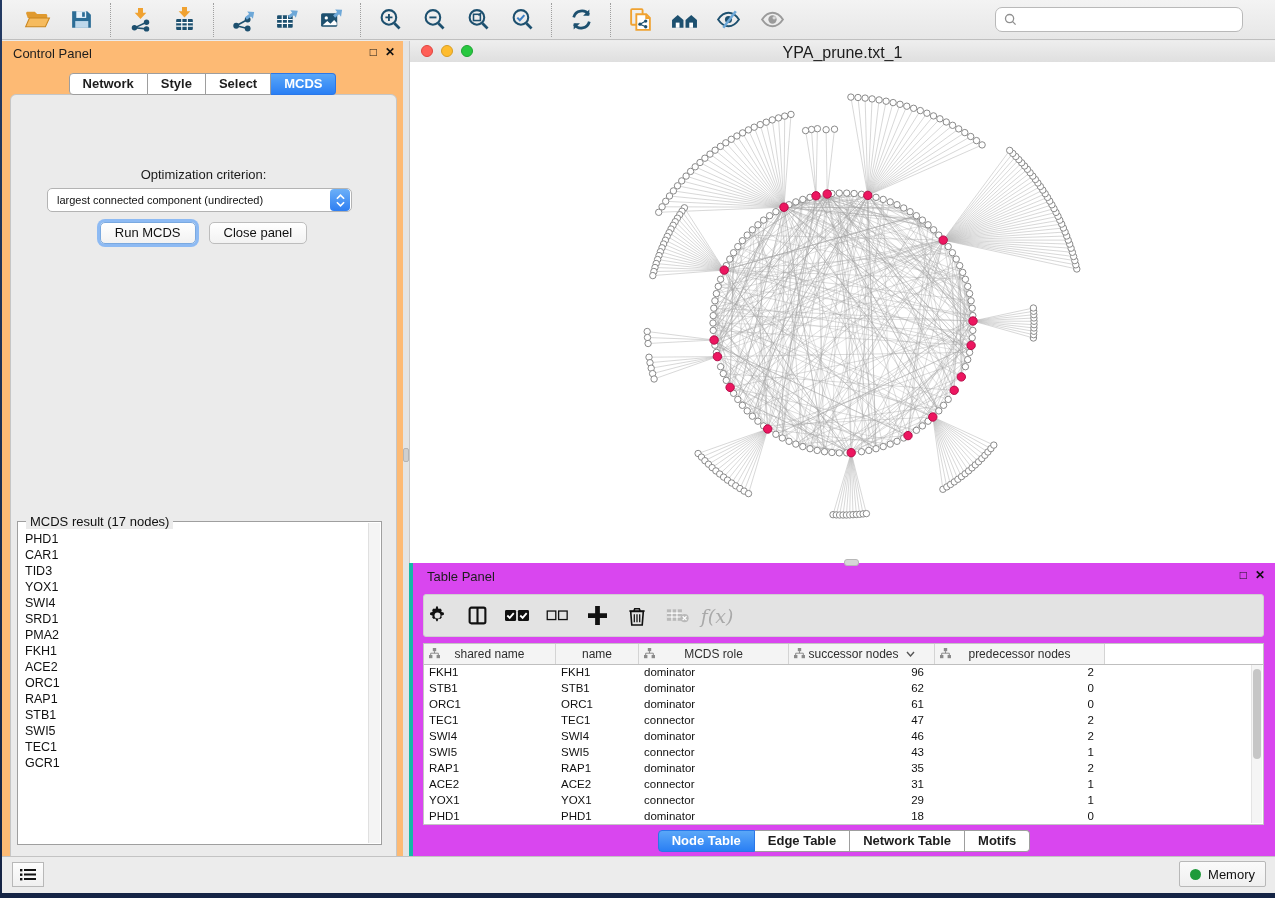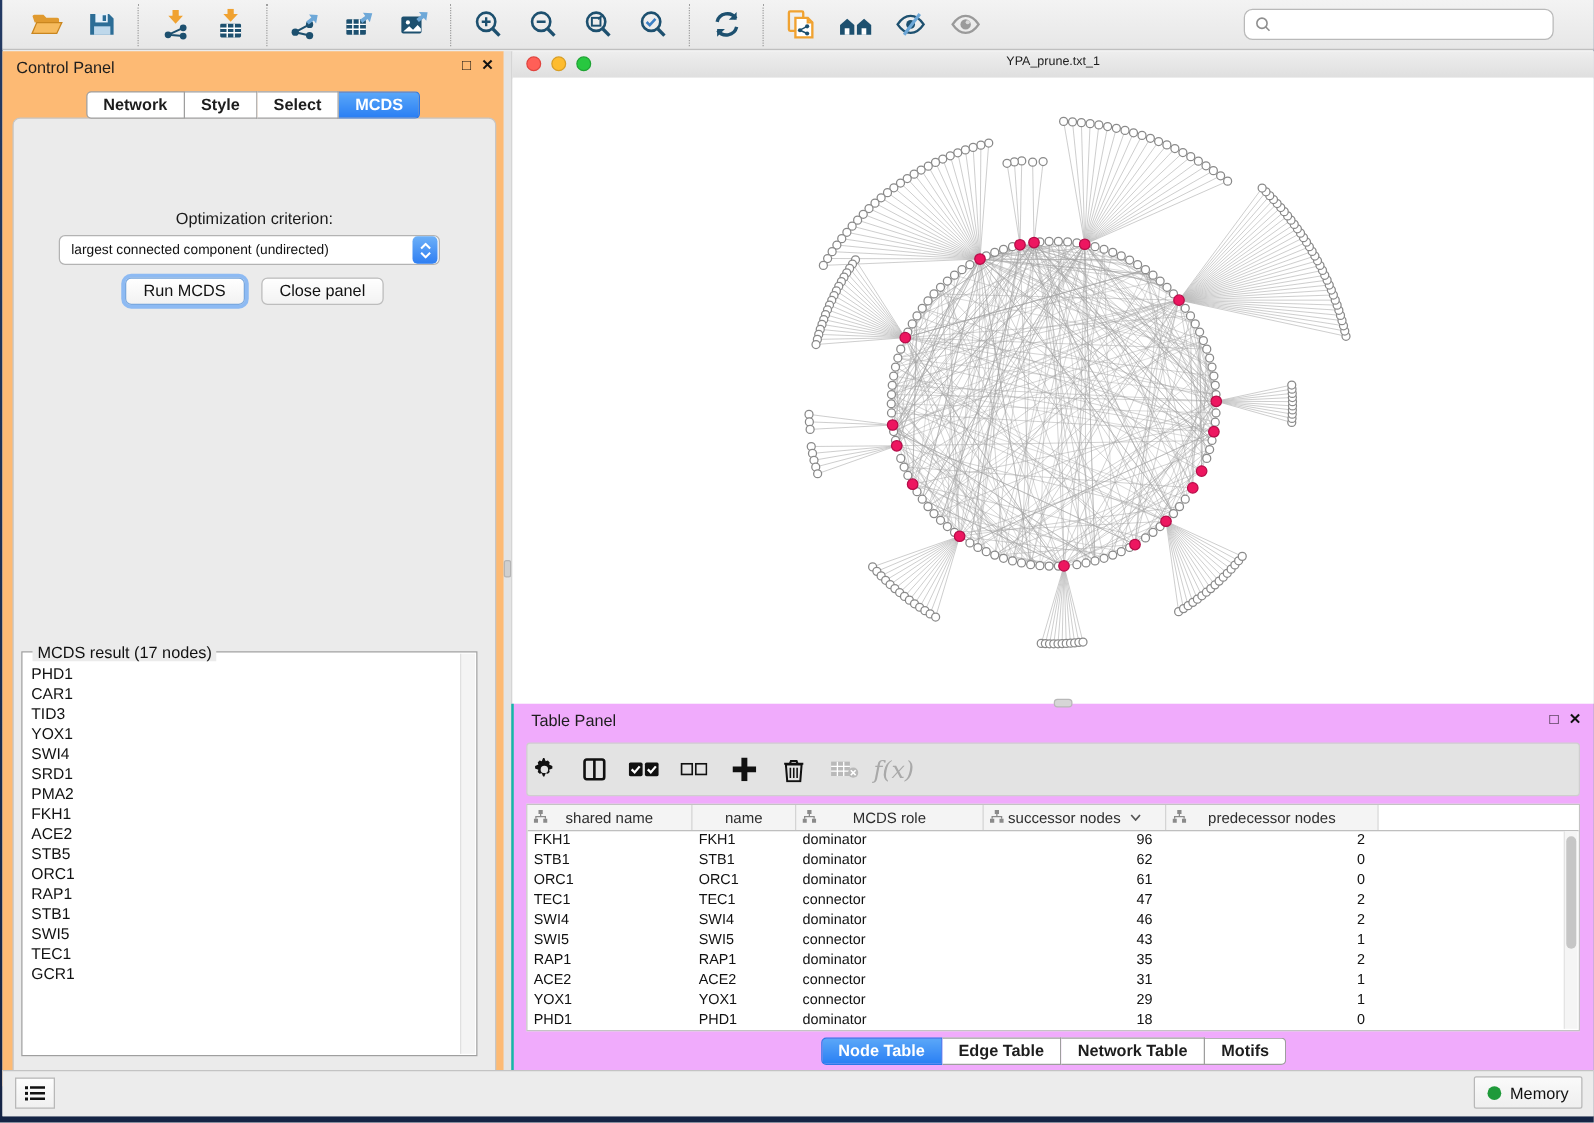"YPA_prune.txt_1" .net-title { font-size: 10px -> 16px }
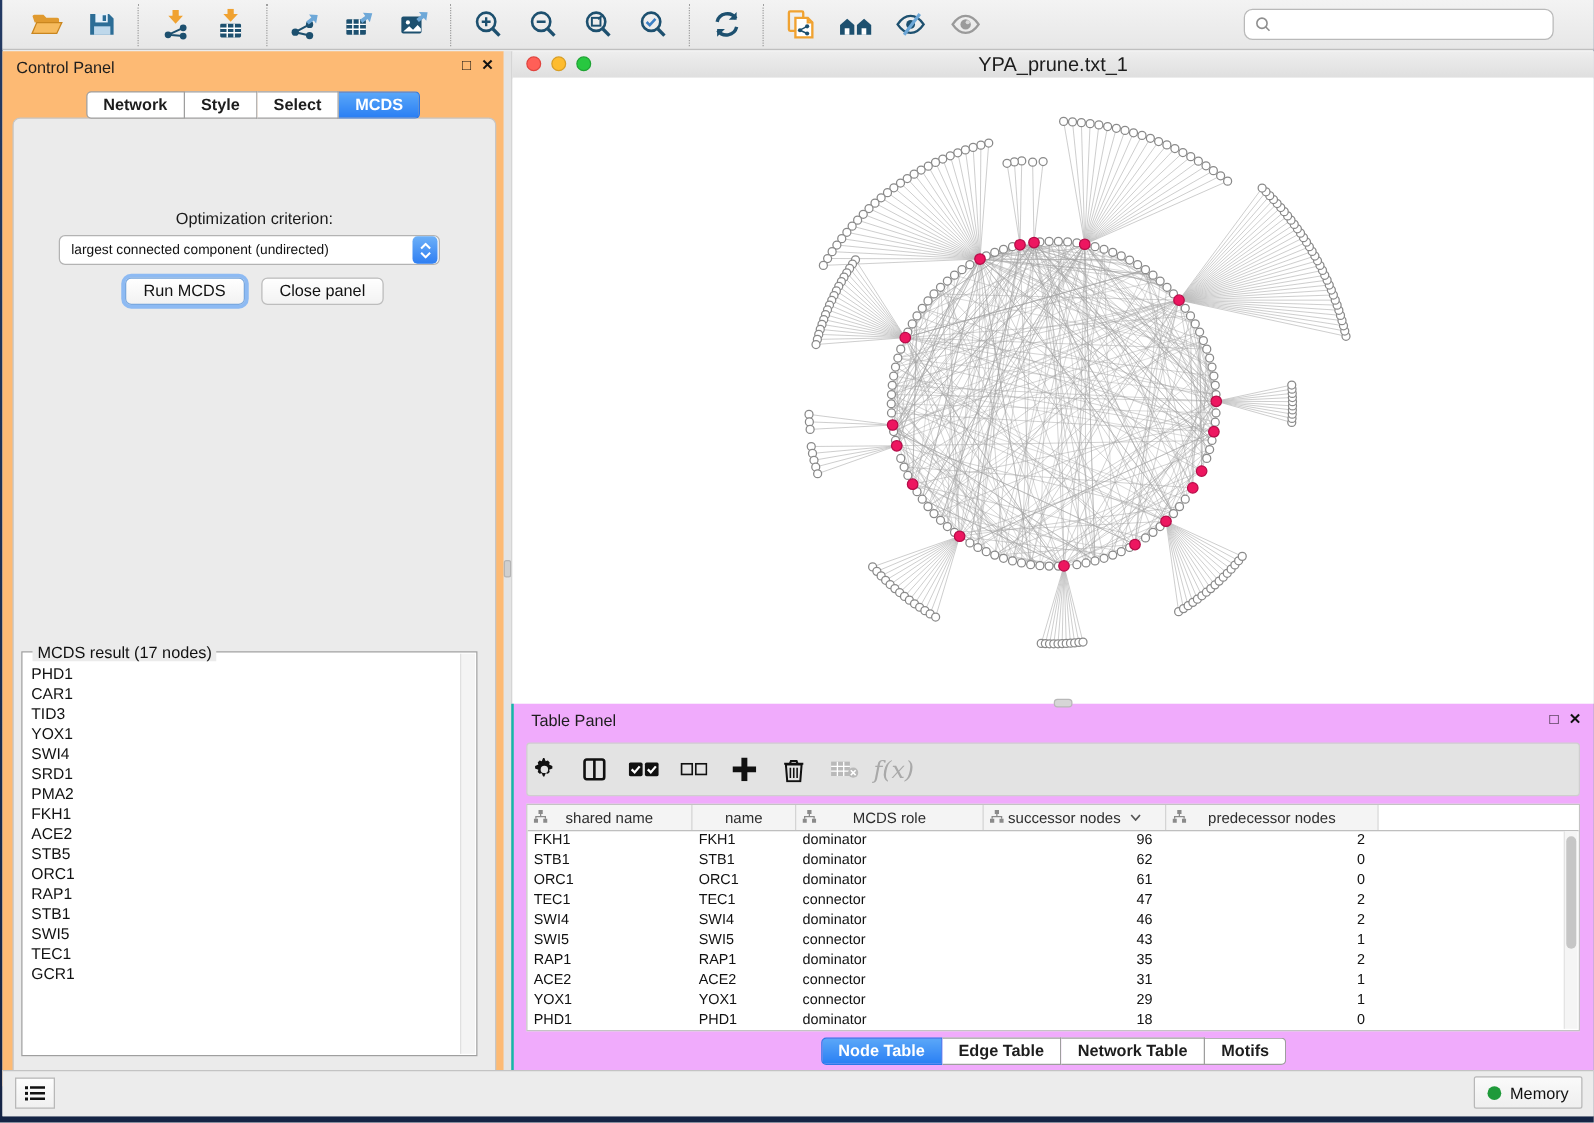"Table Panel" .tpanel { background: #f0abfc -> #d946ef; border-left: 2px solid #14b8a6 -> 4px solid #14b8a6 }
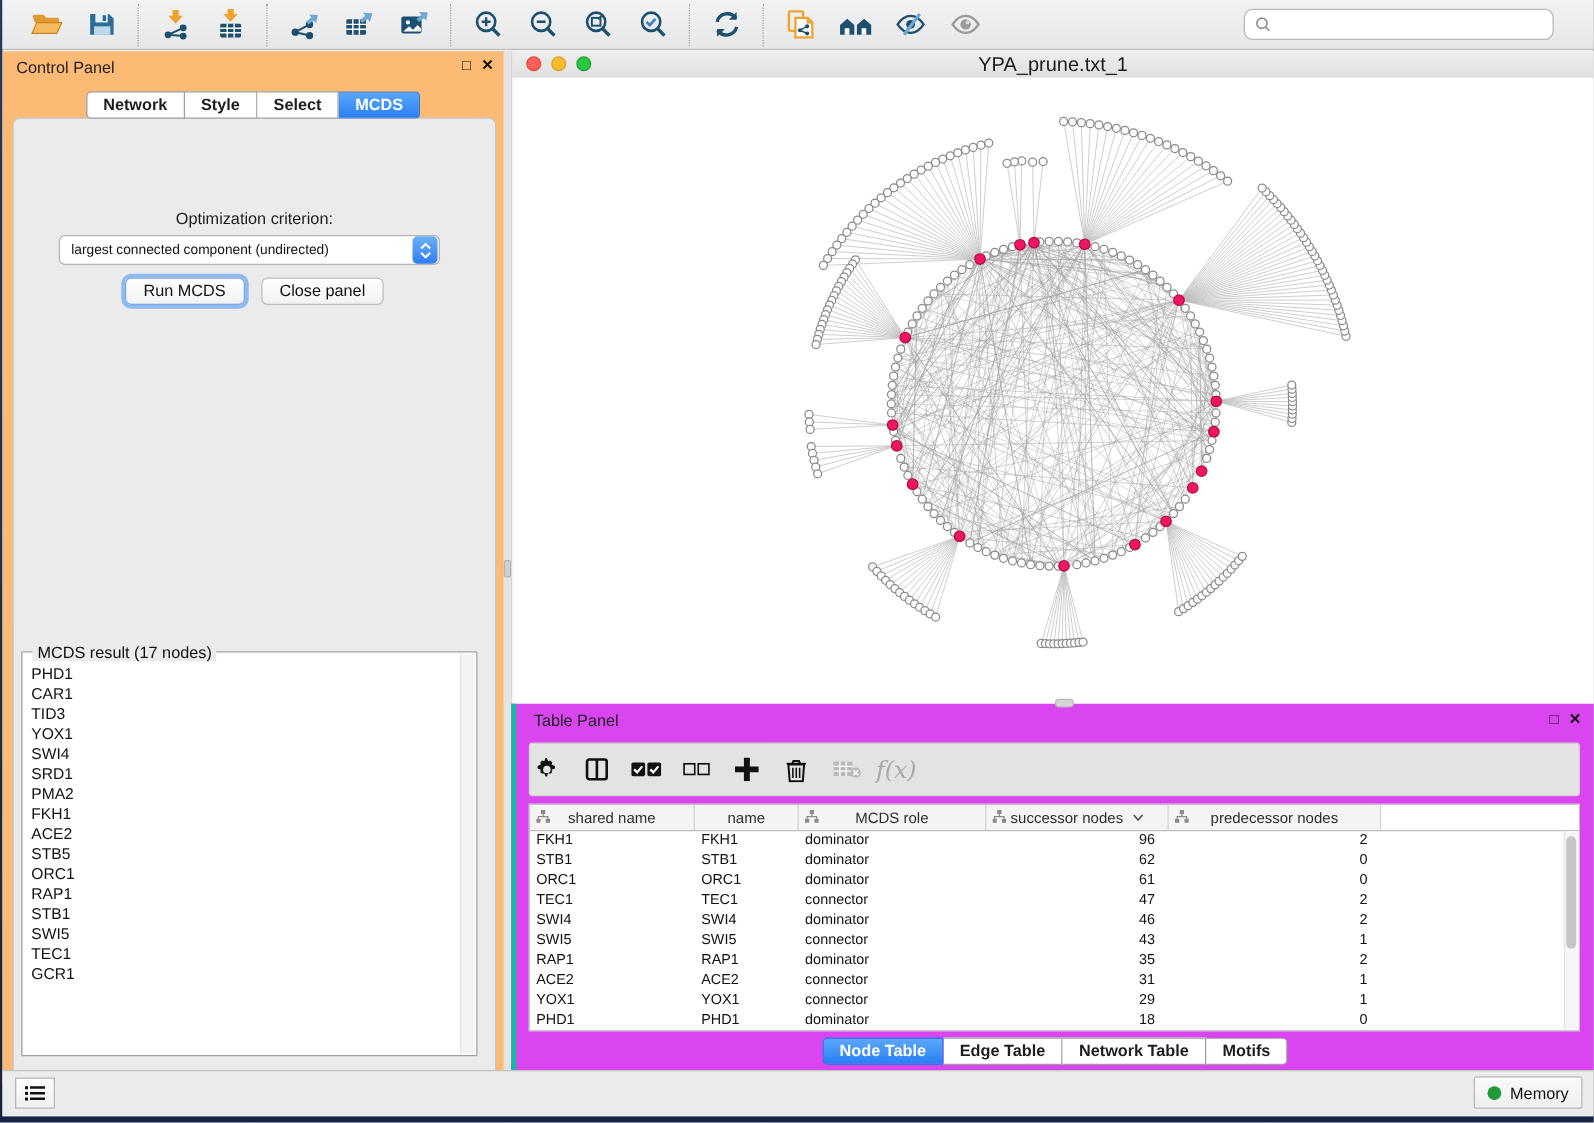"STB5" div { html: <div>STB5</div> -> none }
